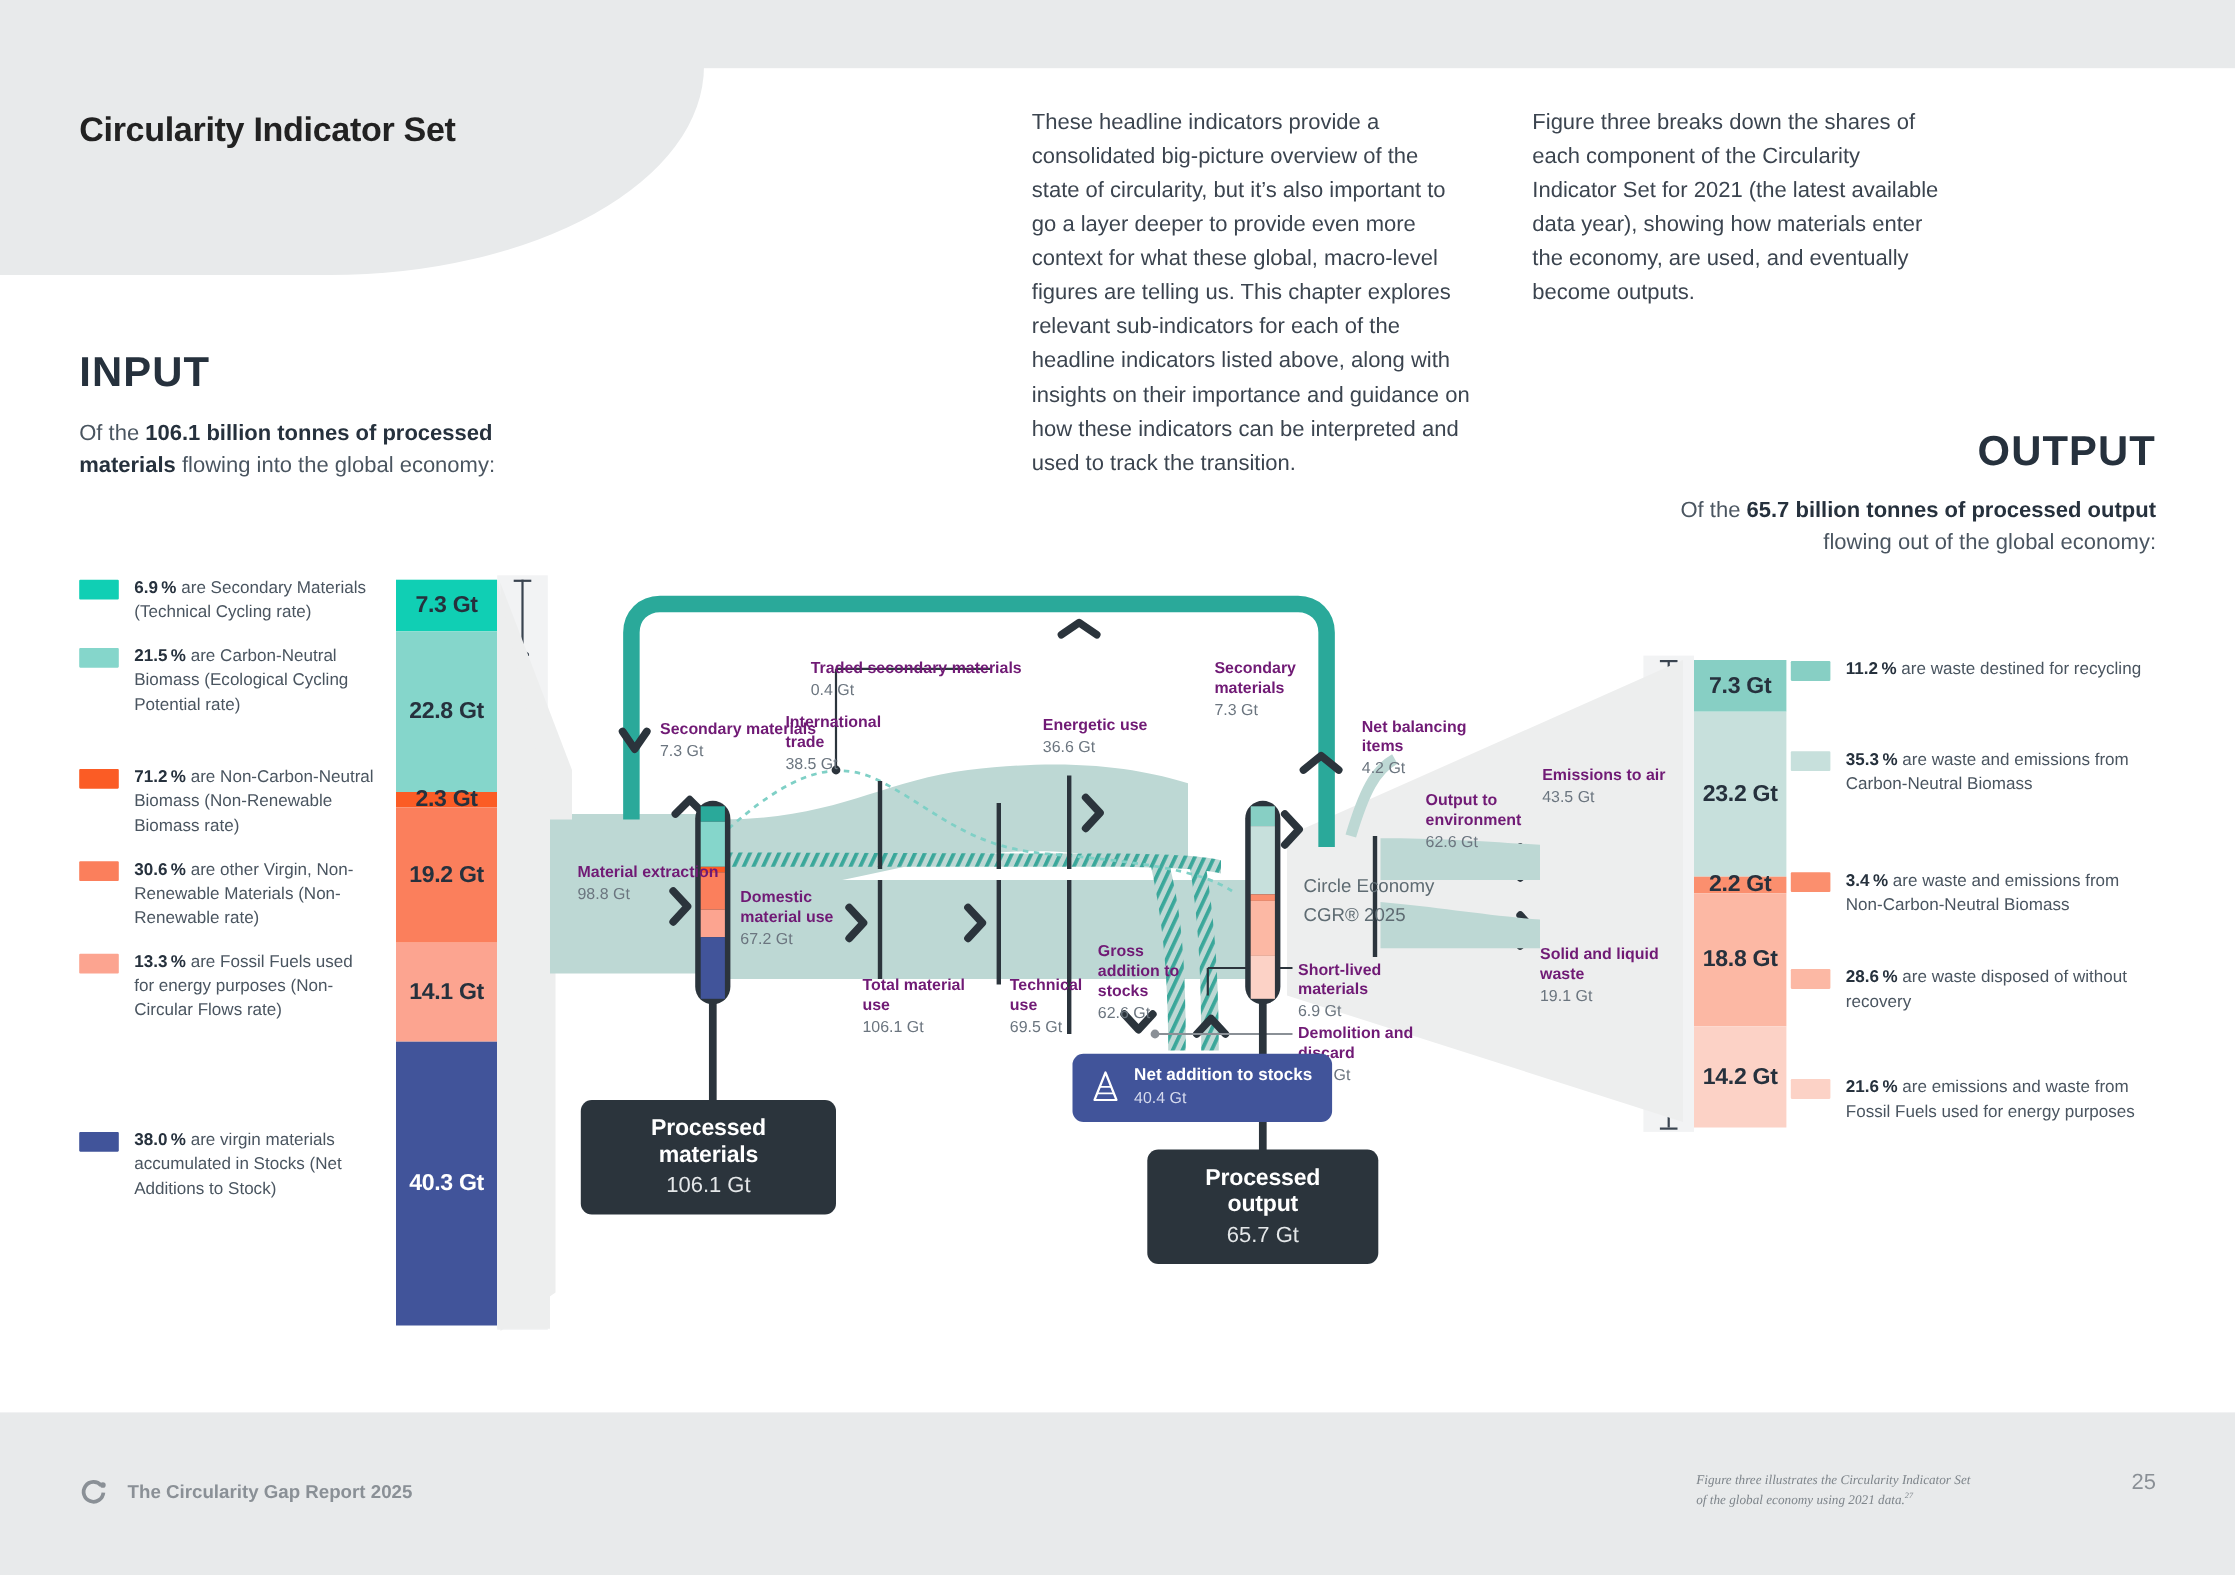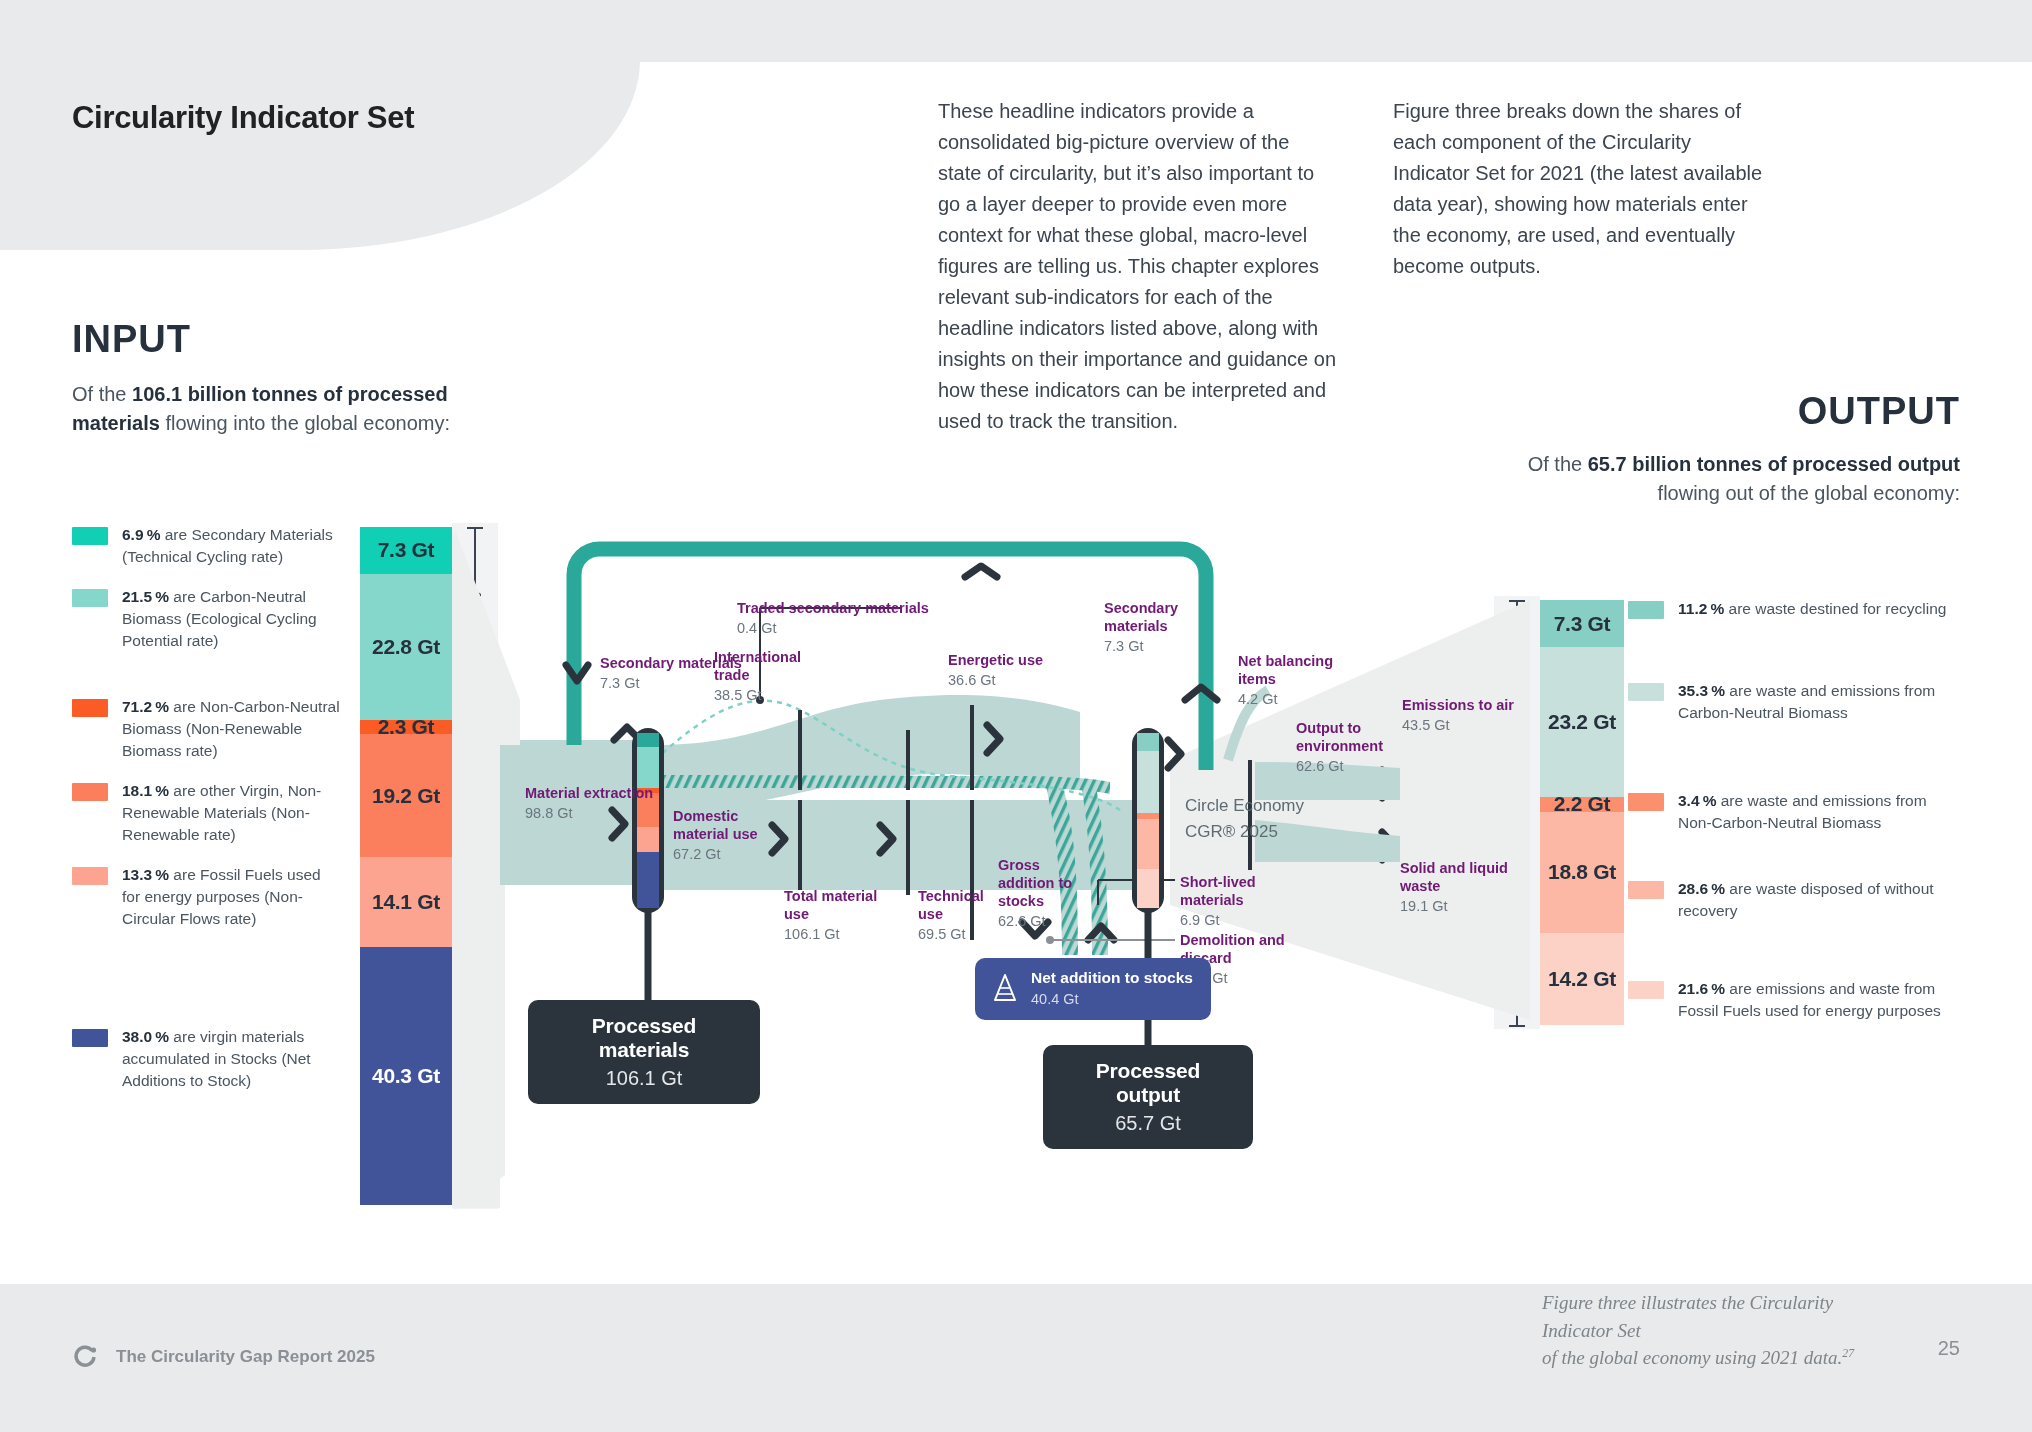"18.1 %" b { text: 18.1 -> 30.6 }
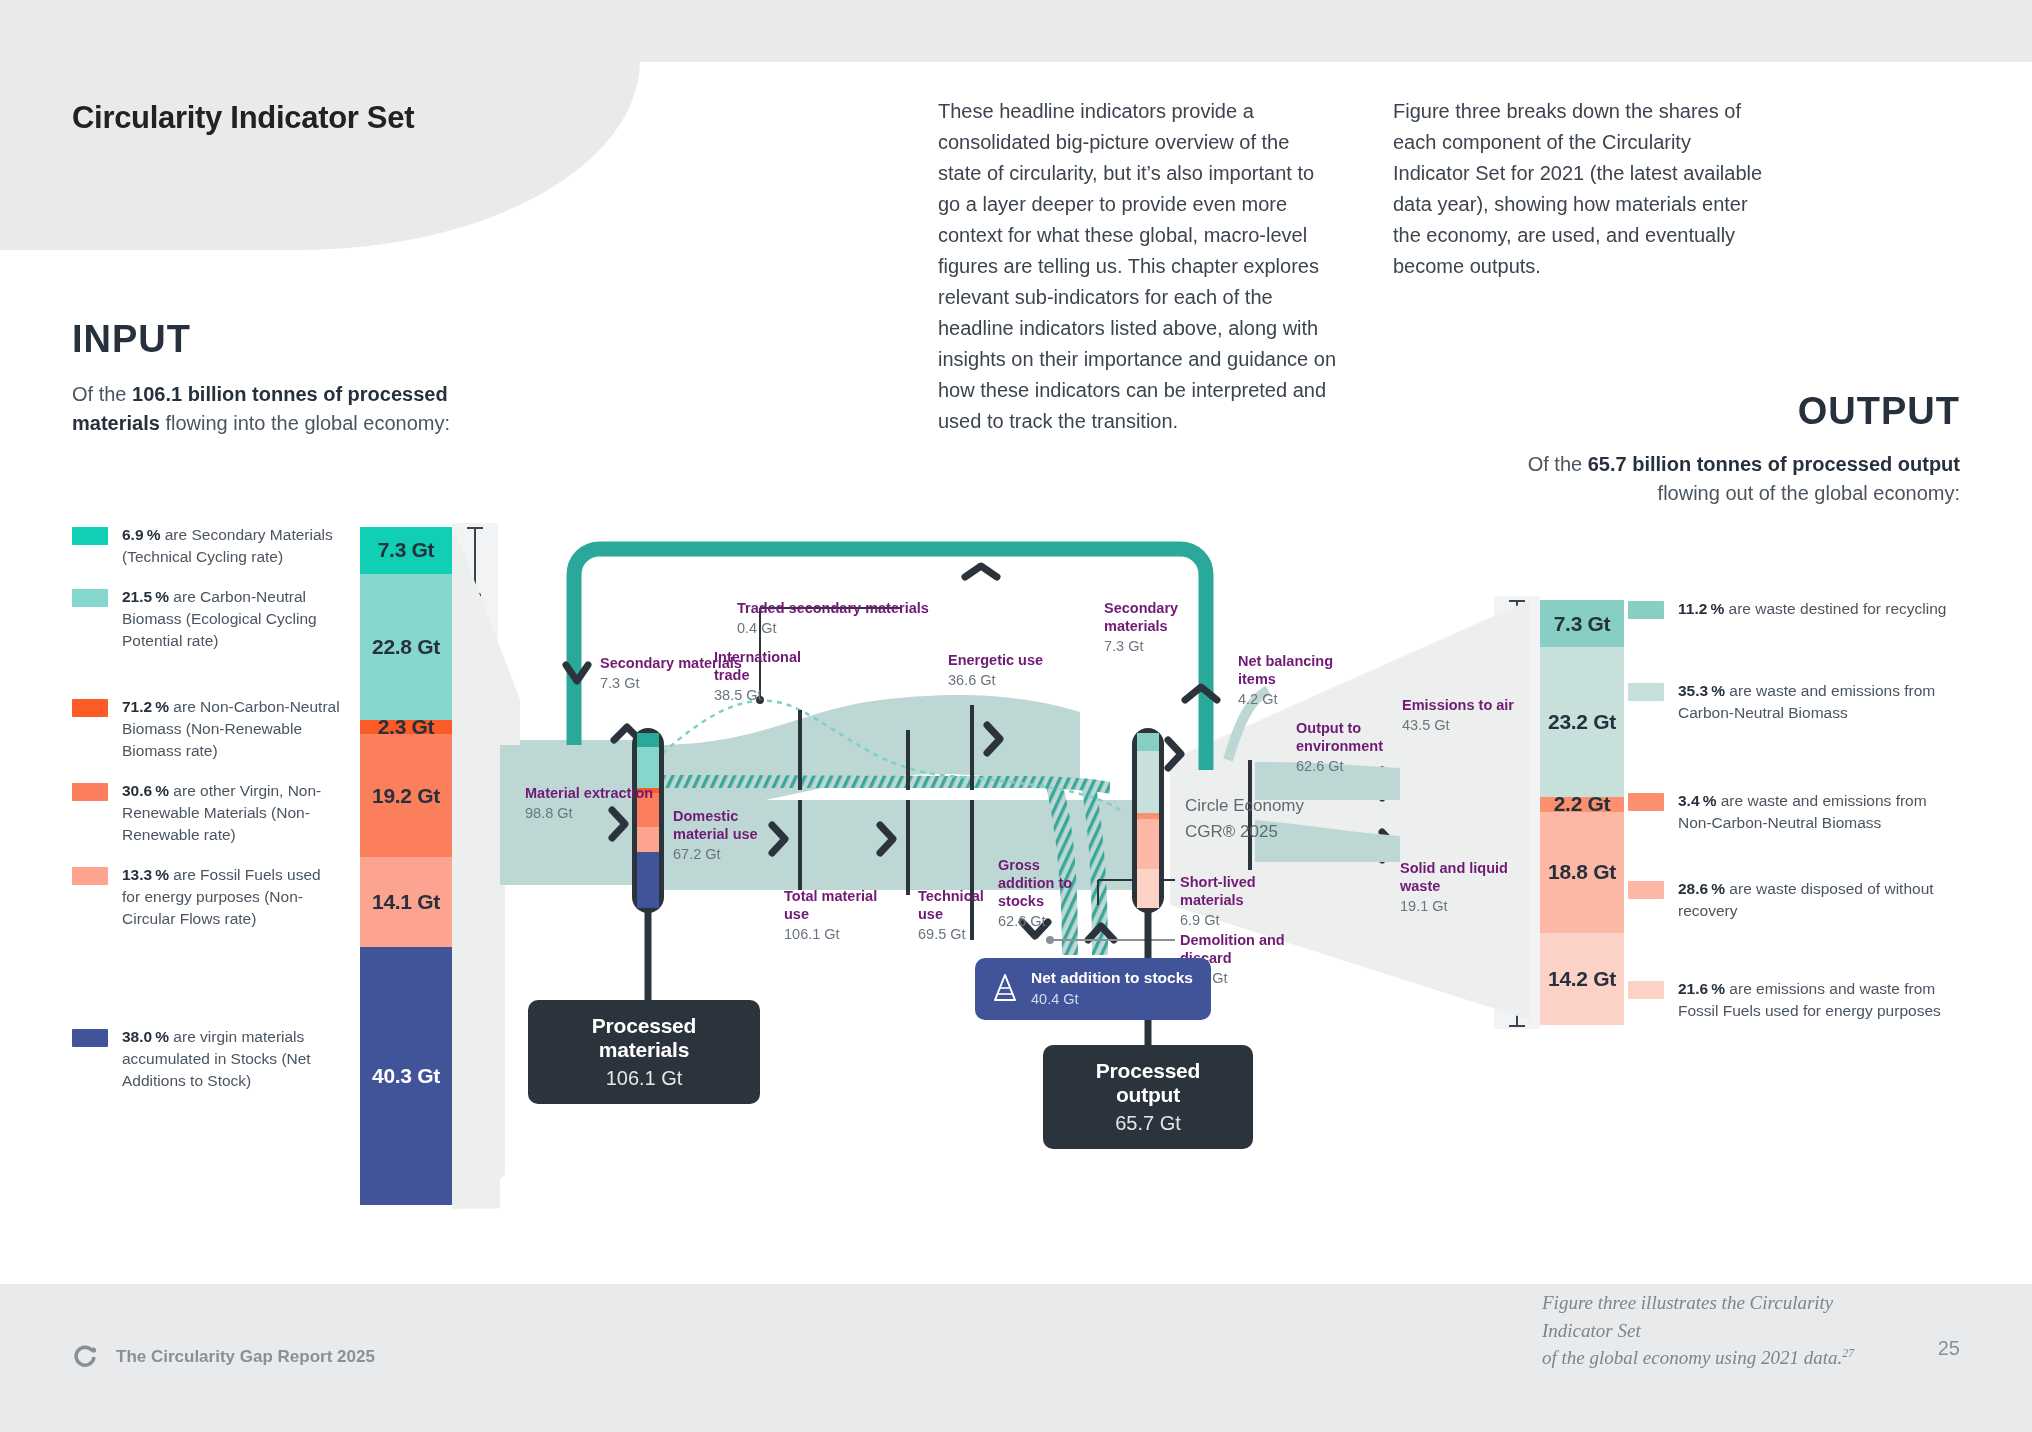"Figure three illustrates the Circularity" .foot-note { font-size: 19px -> 12px }
